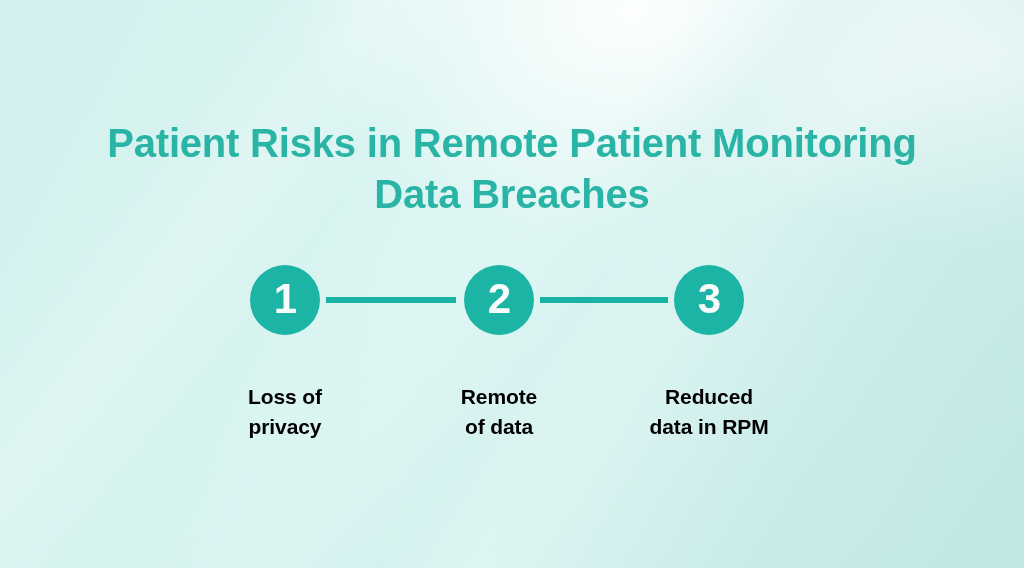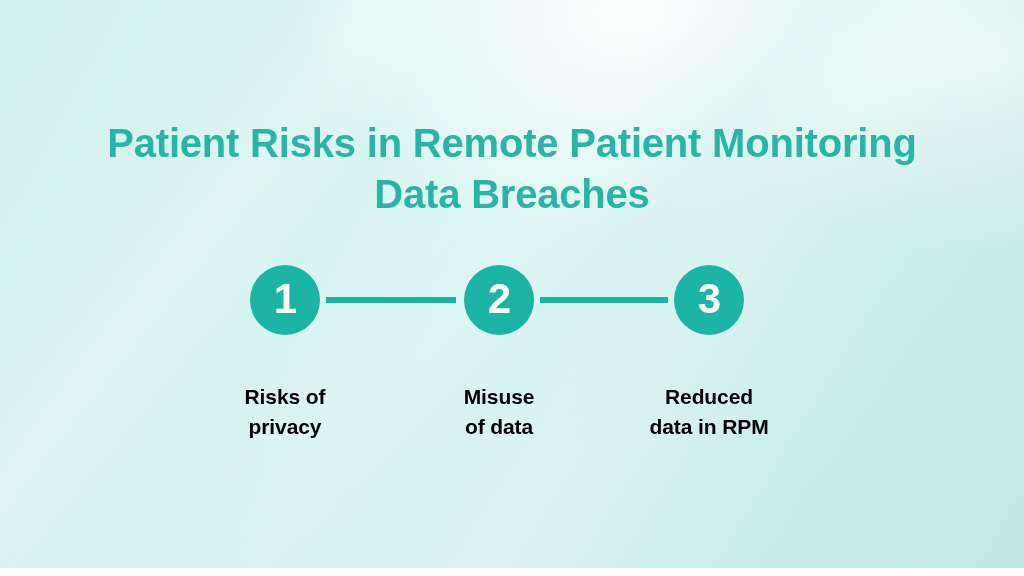"Risks of" div.step-label { text: Risks -> Loss }
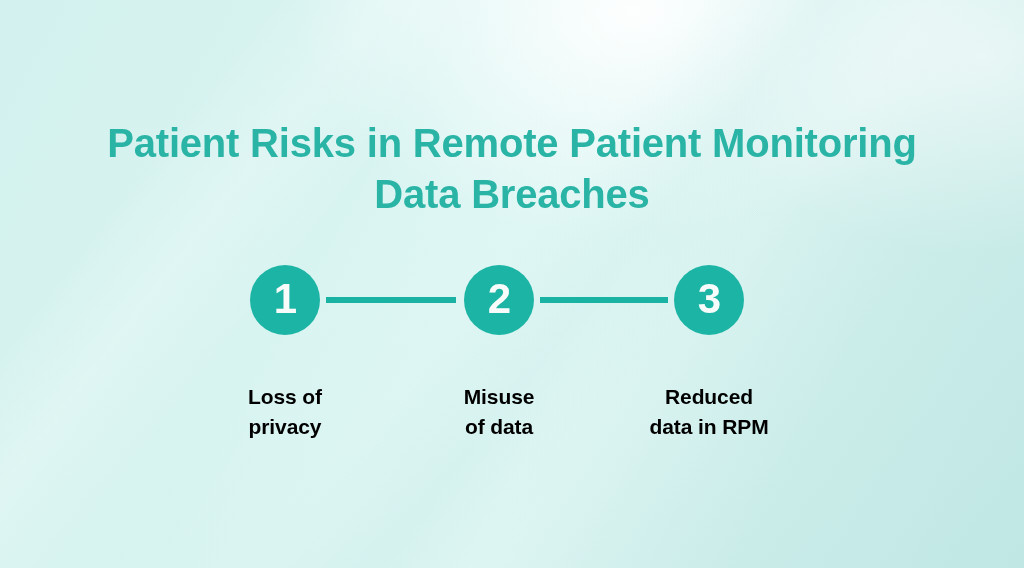"Misuse" div.step-label { text: Misuse -> Remote }
